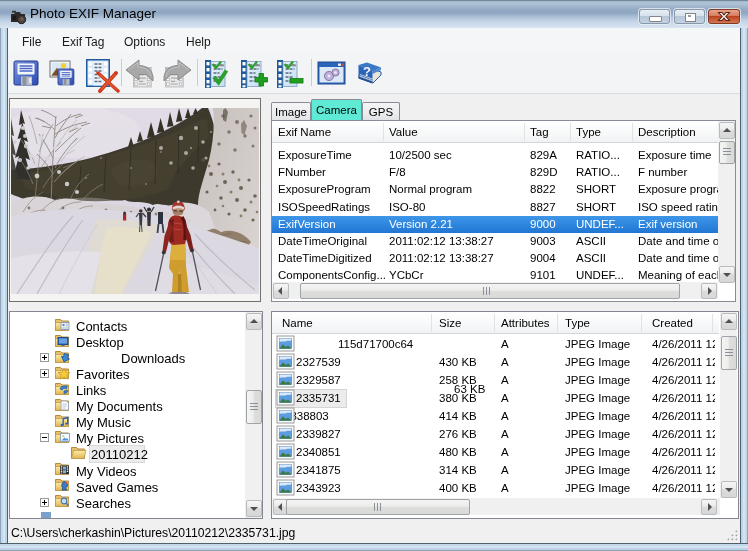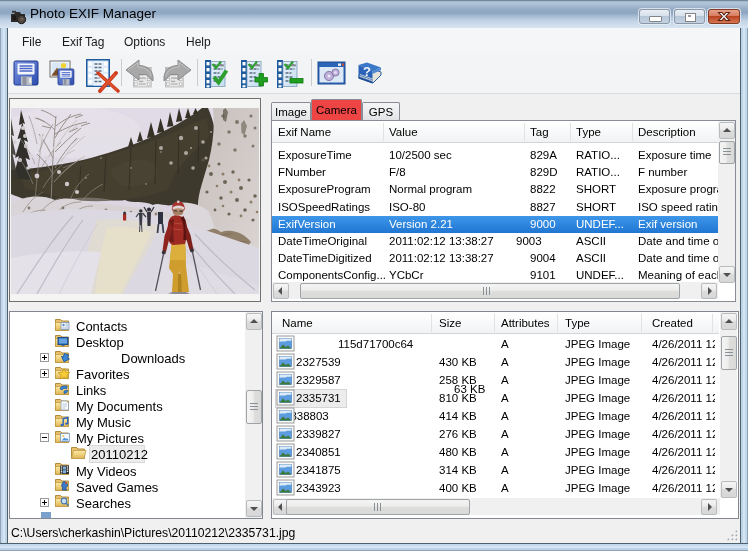"Camera" div.tab { background: #ef4444 -> #5eead4 }
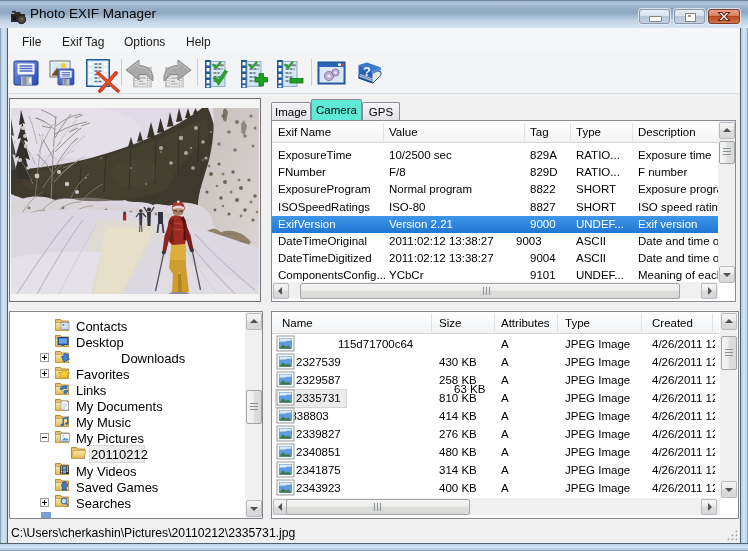"9003" div.cell { left: 244px -> 258px }
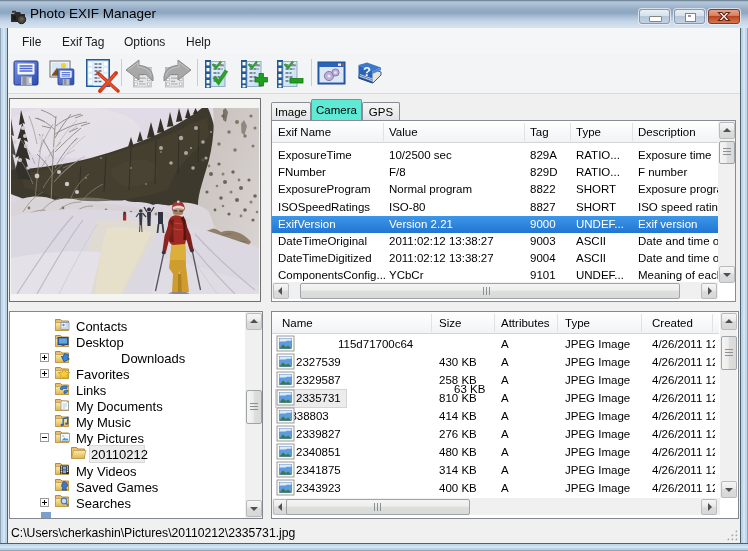"810 KB" div.cell { text: 810 -> 380 }
